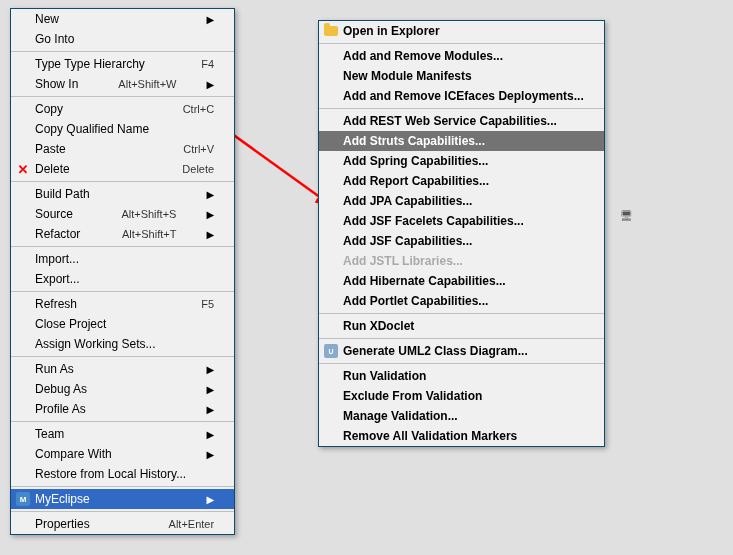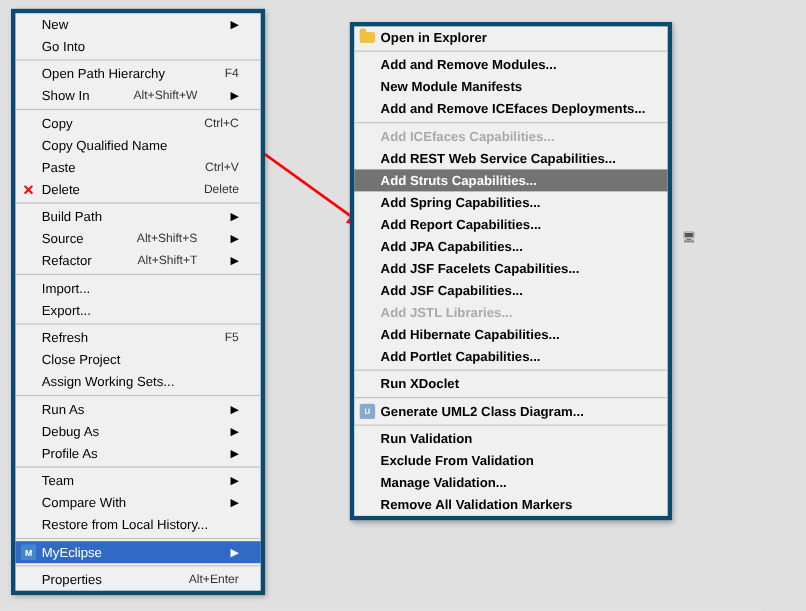"New" .context-menu { border: 4px solid #0c4a6e -> 1px solid #0c4a6e }
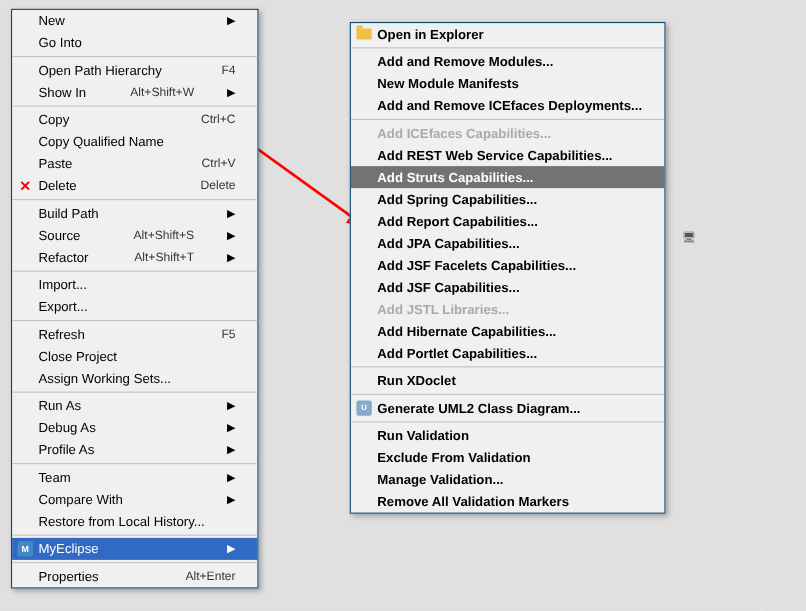"Open Path Hierarchy" span.menu-item-label { text: Open Path -> Type Type }
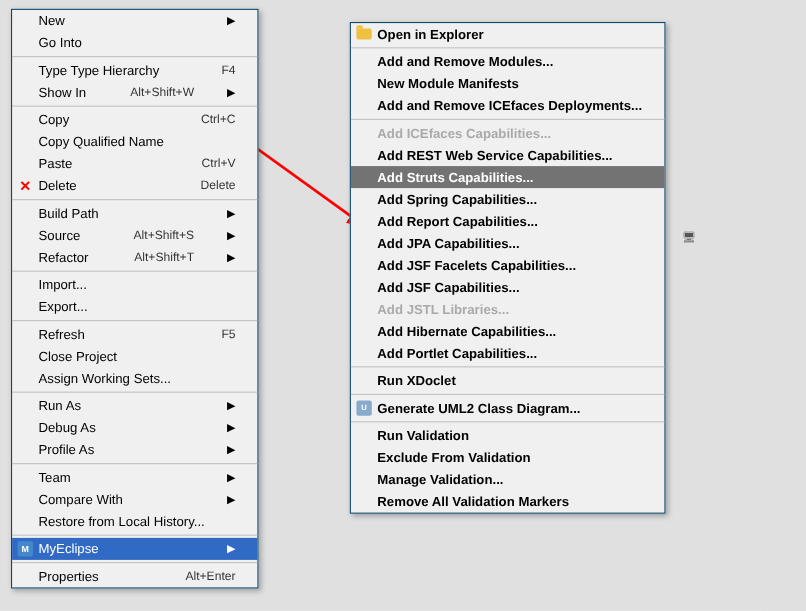"Add ICEfaces Capabilities..." div.menu-item { html: <div> <span>Add ICEfaces Capabilities...</span> </div> -> none }
